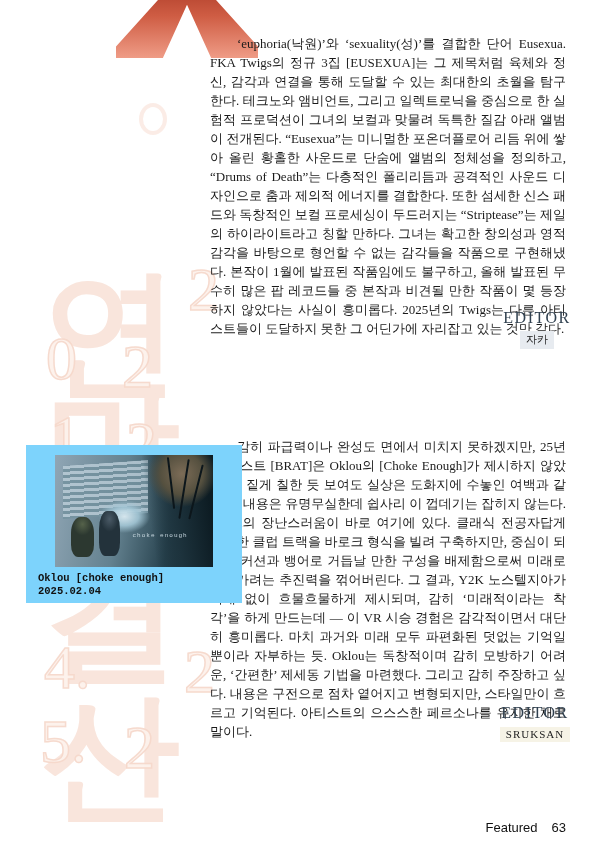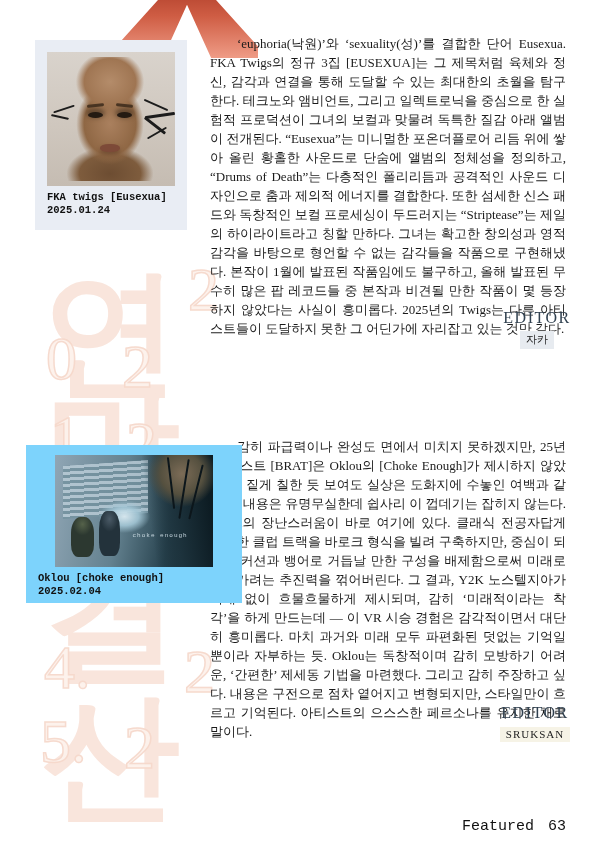"FKA twigs [Eusexua]" div.card { html: <div> <div> <div></div> <div></div> <div></div> <div></div> <div></div> <div></div> <div></div> <div></div> <div></div> <div></div> <div></div> <div></div> </div> <div> <div>FKA twigs [Eusexua]</div> <div>2025.01.24</div> </div> </div> -> none }
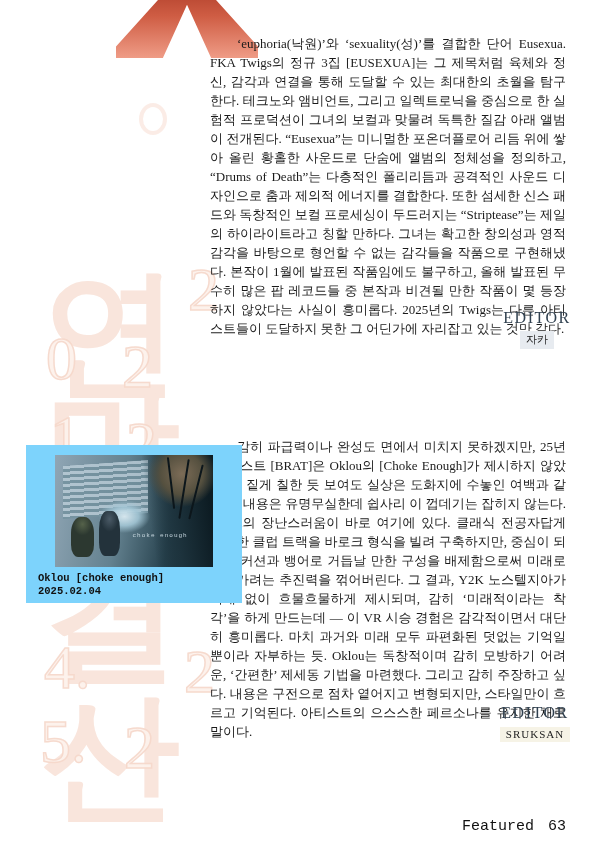"Featured 63" .footer { font-family: Liberation Mono, monospace -> Liberation Sans, sans-serif; font-size: 15px -> 13px }
